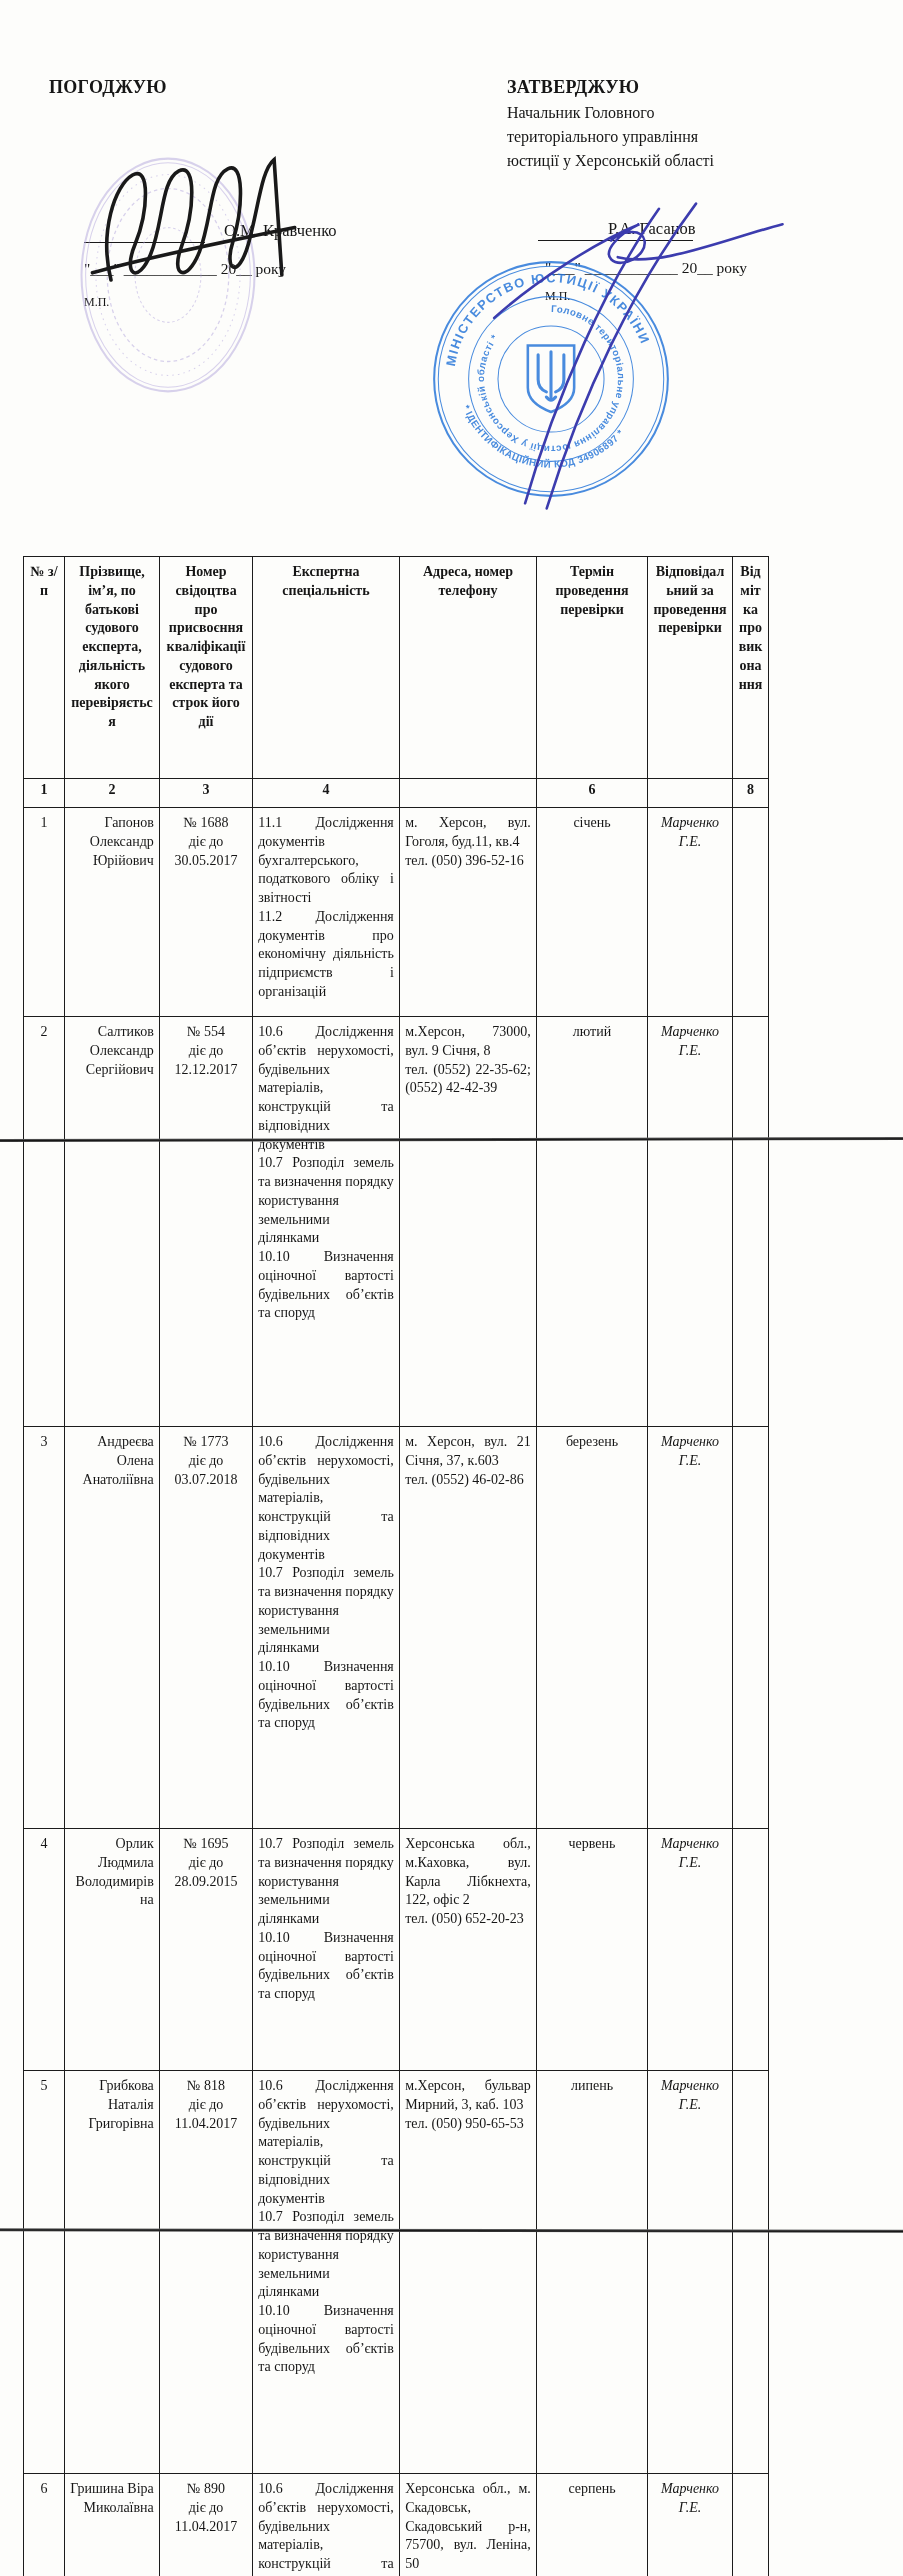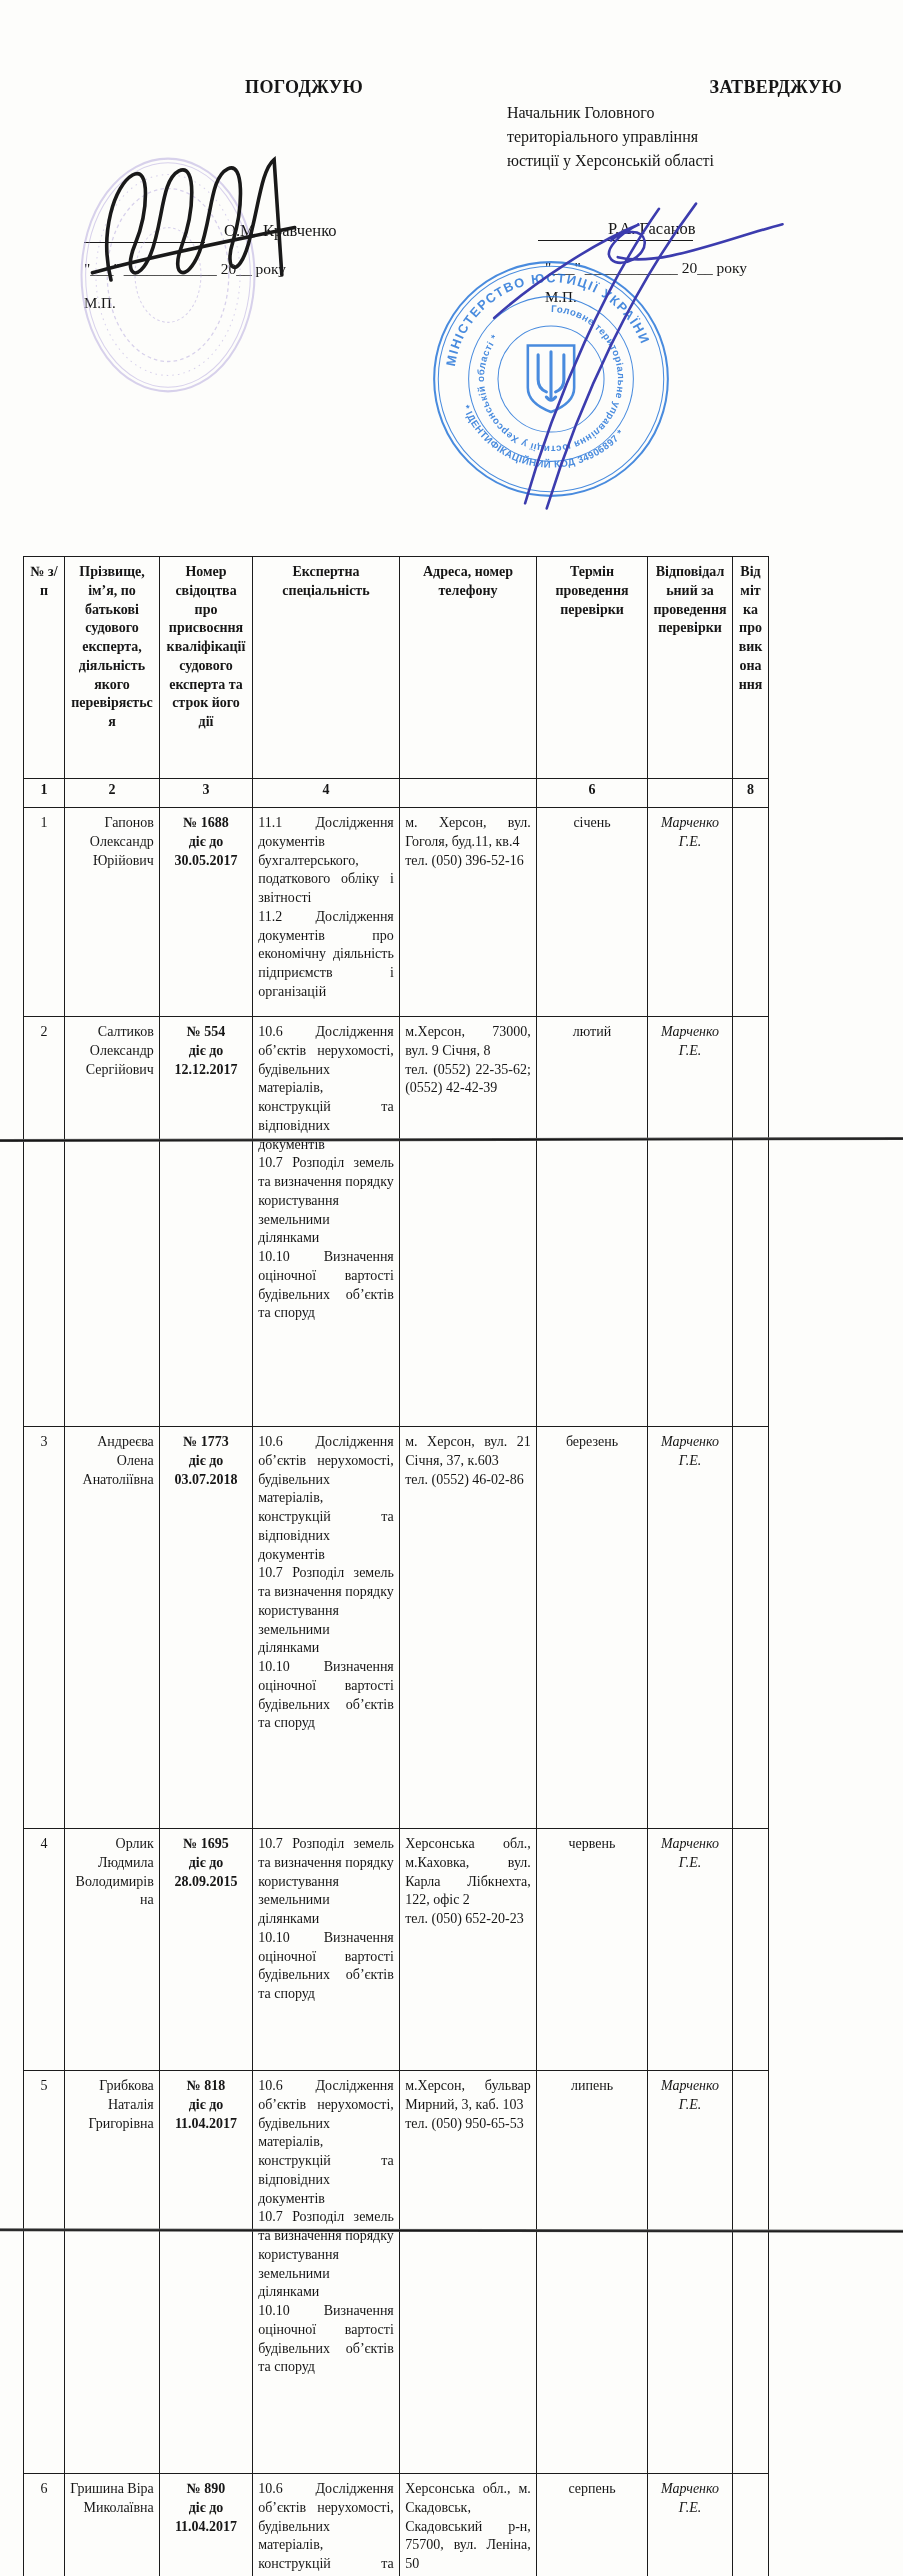"ПОГОДЖУЮ" .appr-head { text-align: right -> none }
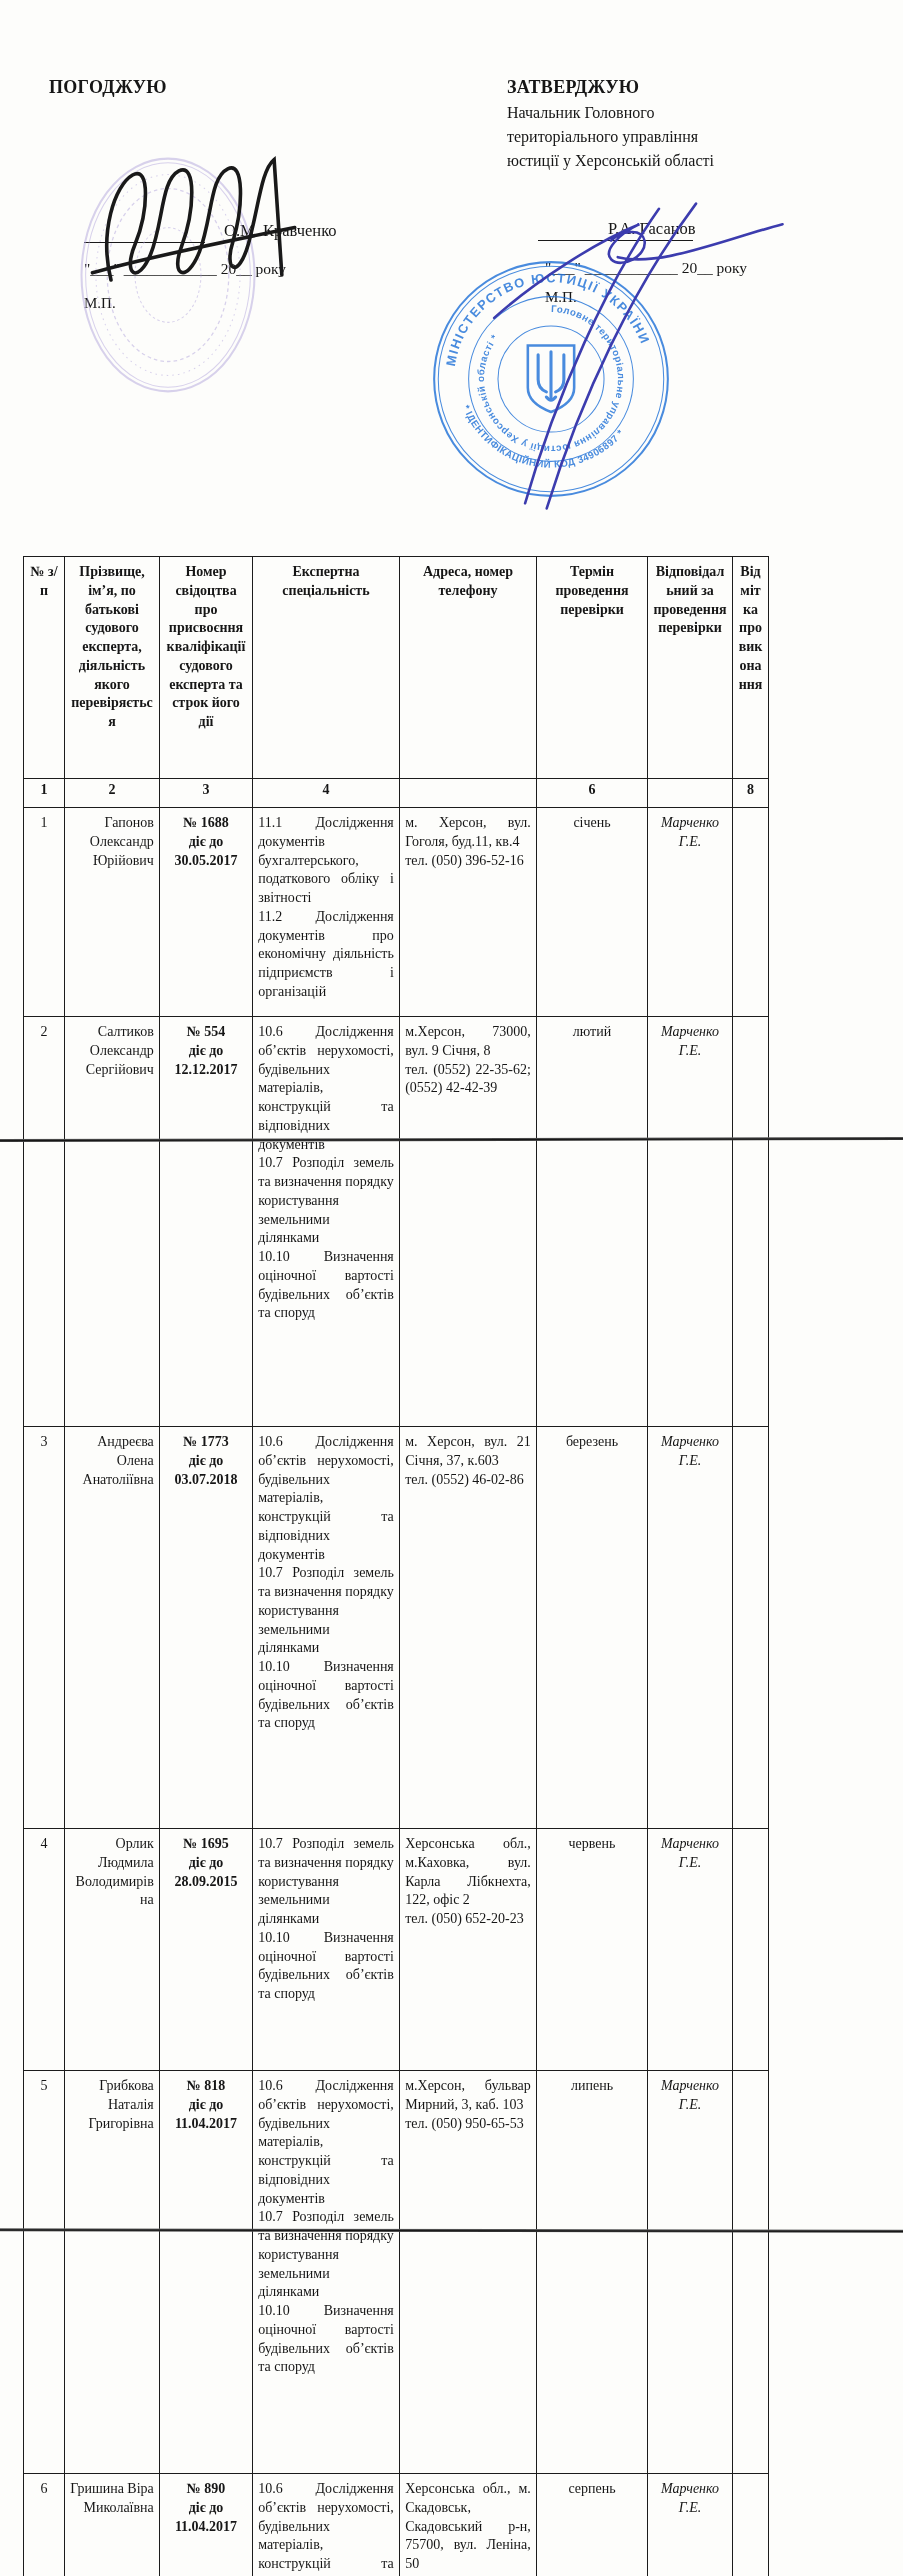"М.П." .mp { font-size: 15px -> 12px }
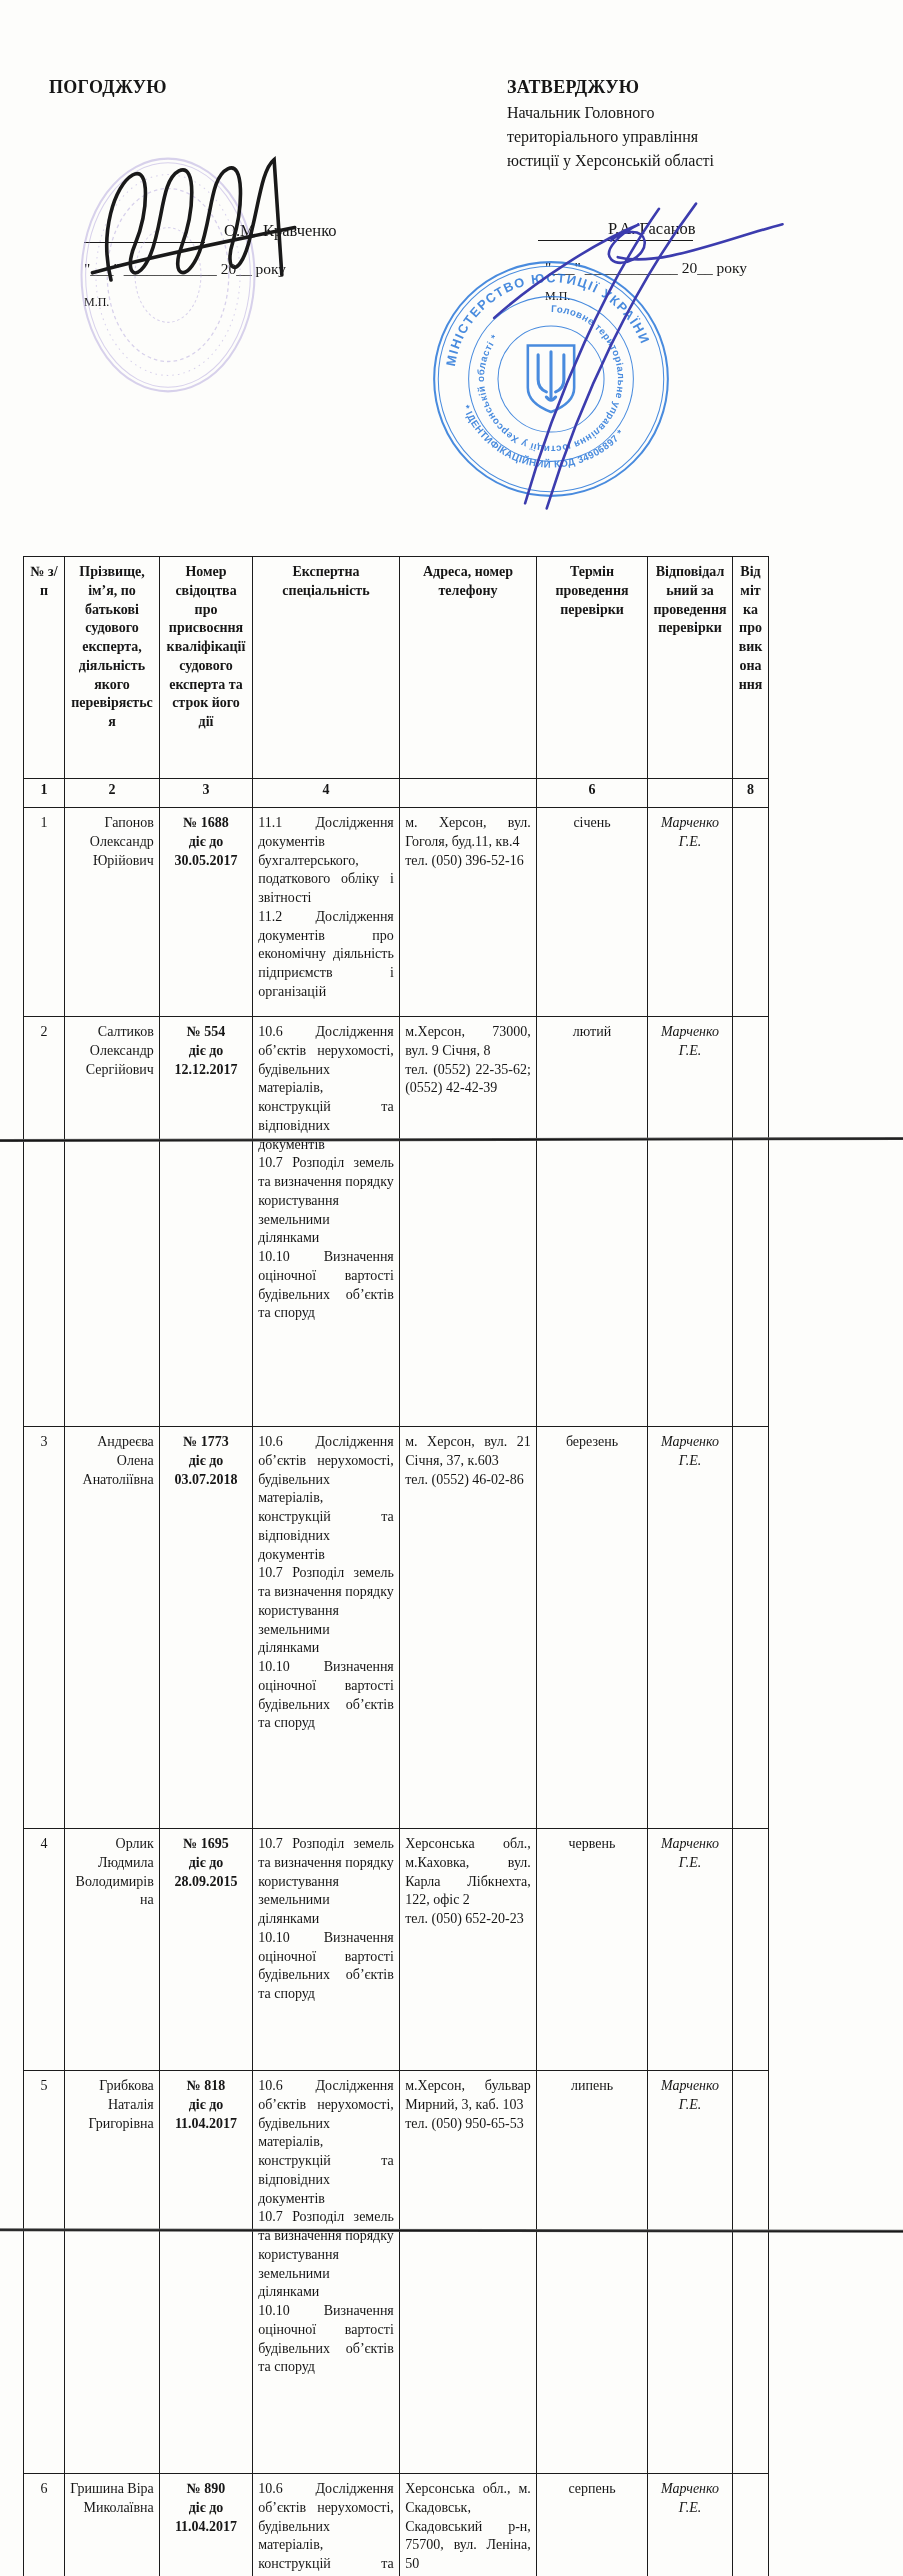"№ 1688" tbody td:nth-child(3) { font-weight: bold -> none }
